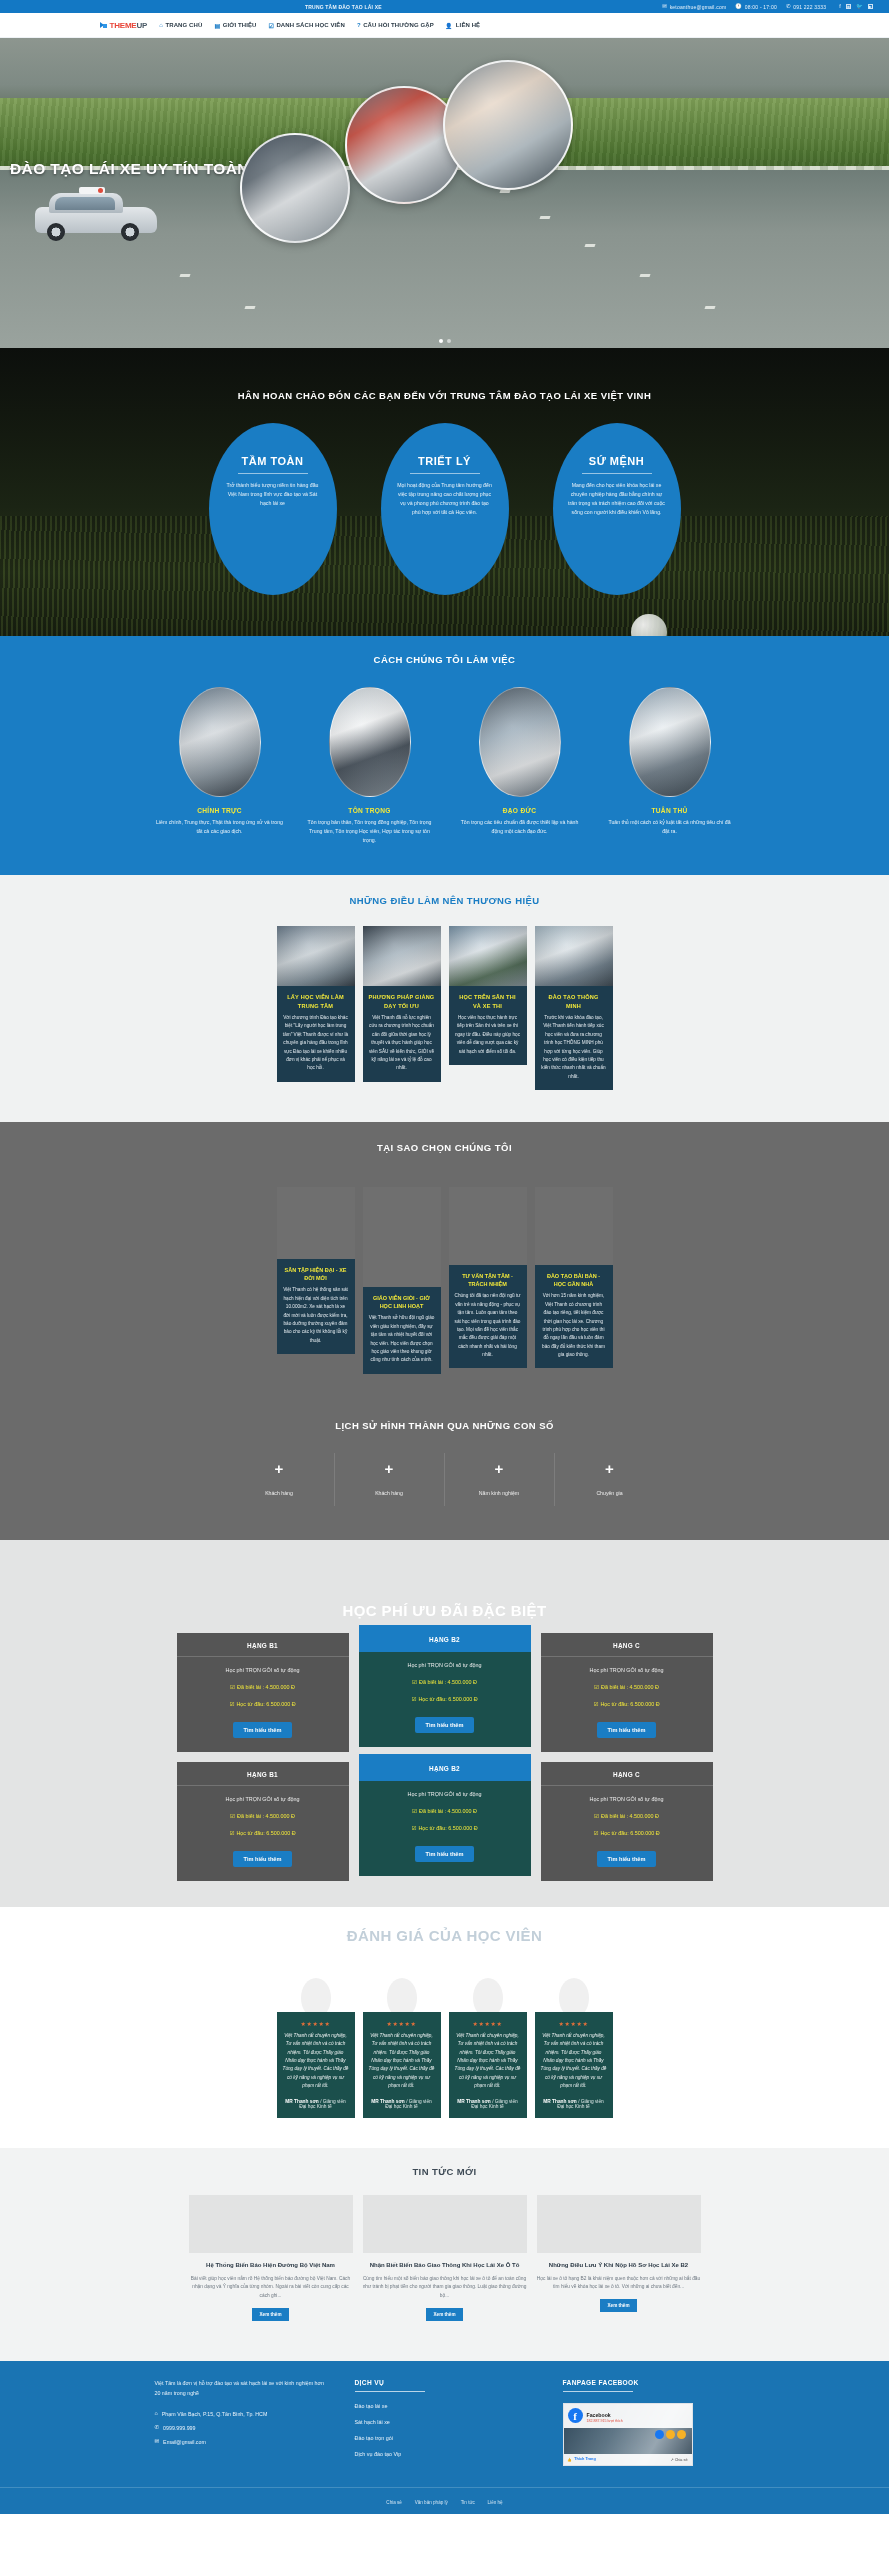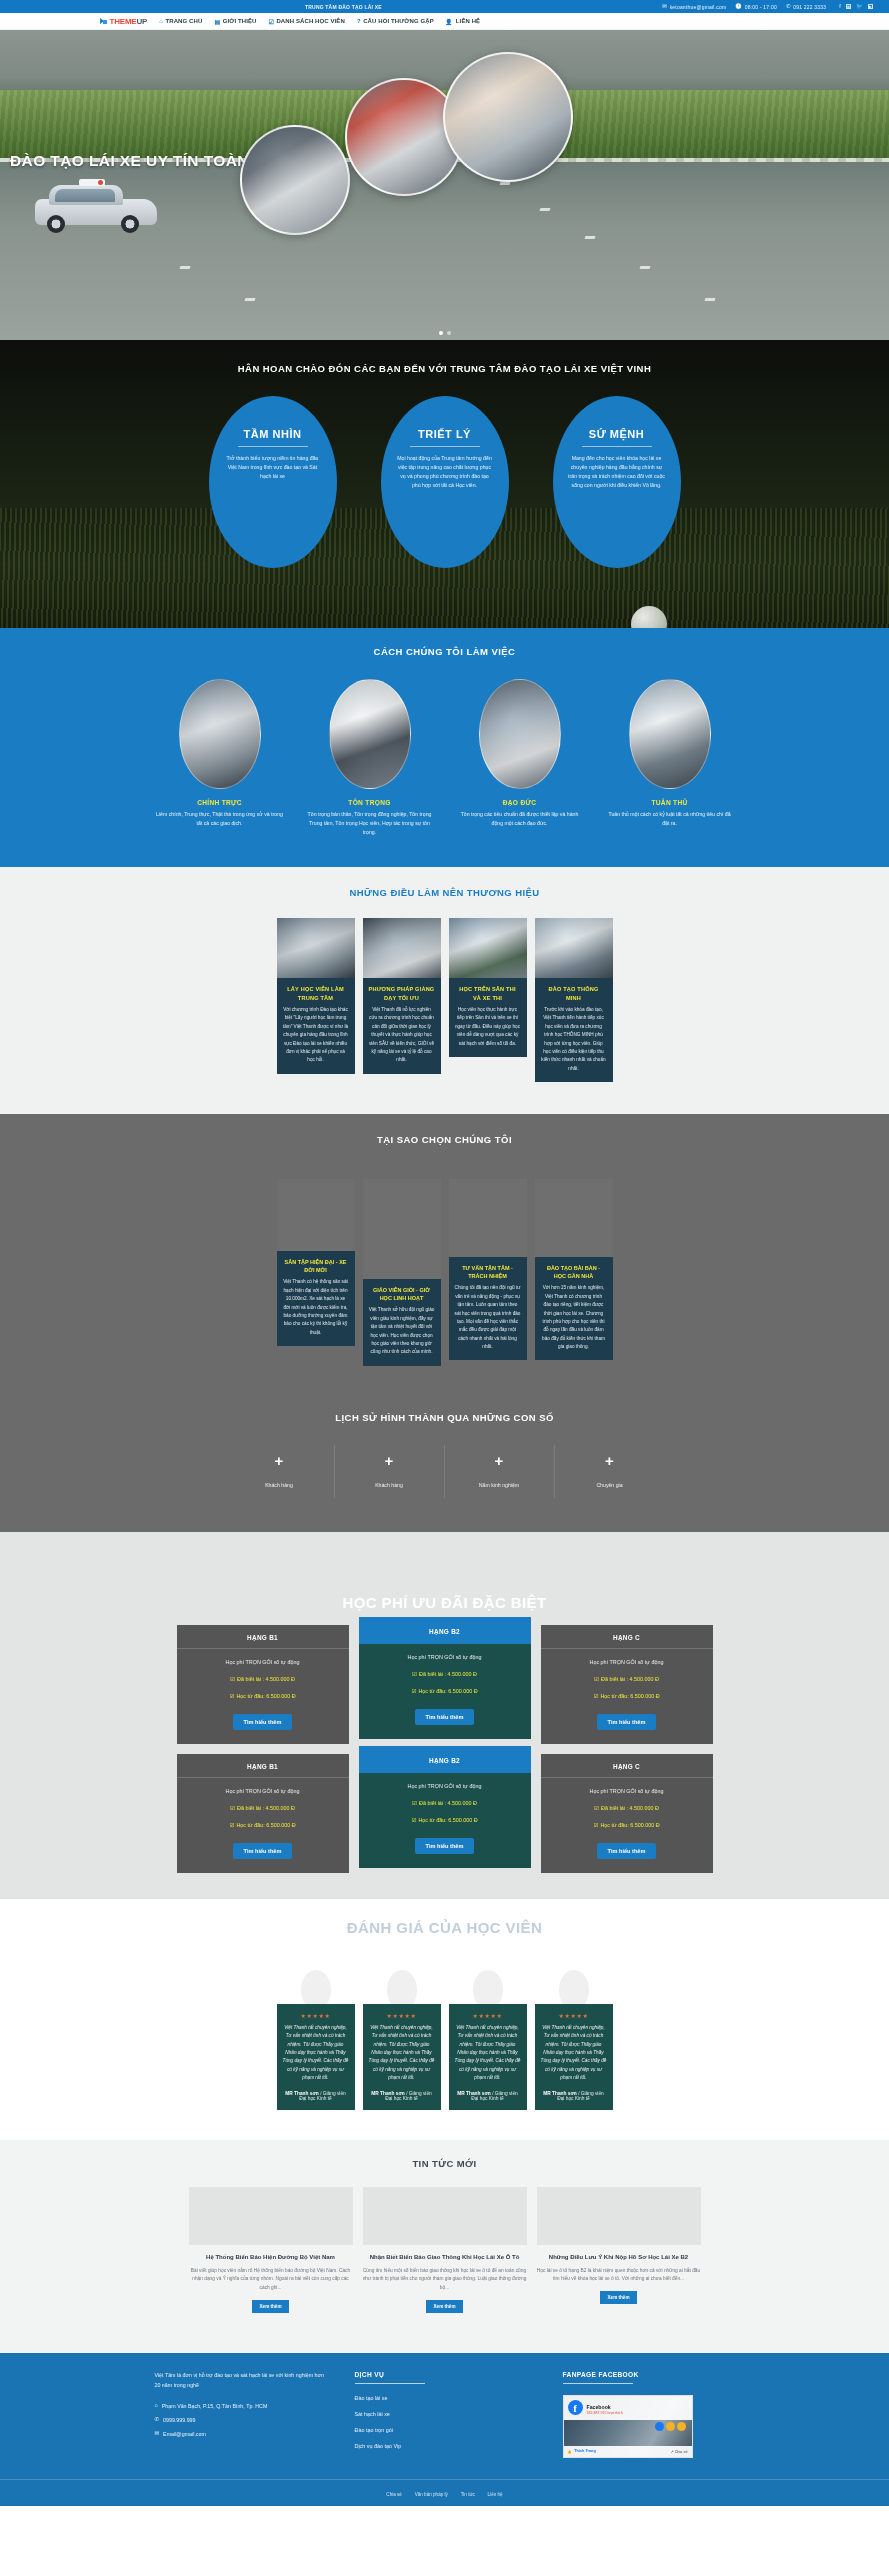"THEMEUP" .nav { height: 17px -> 25px }
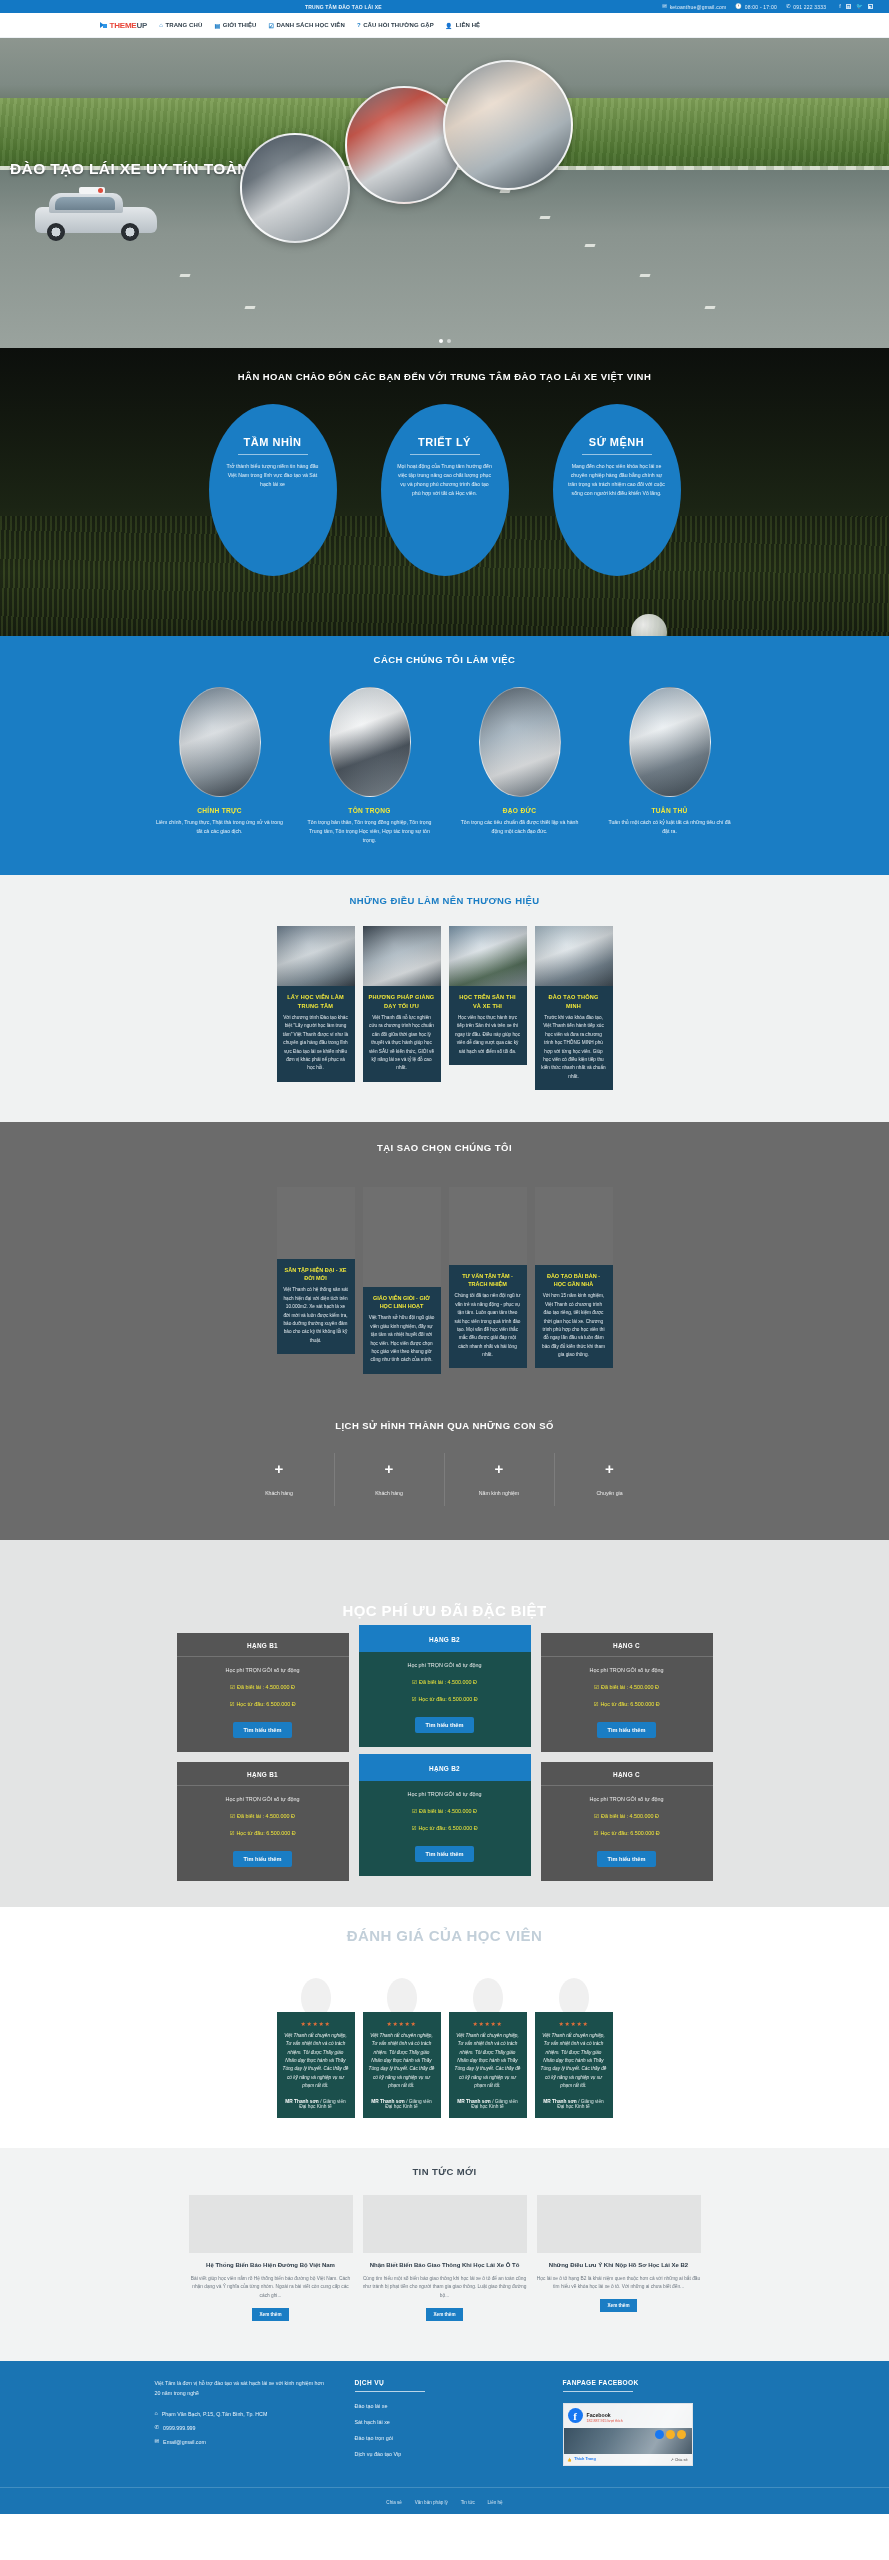"HÂN HOAN CHÀO ĐÓN CÁC" .welcome-title { padding-top: 23px -> 42px }
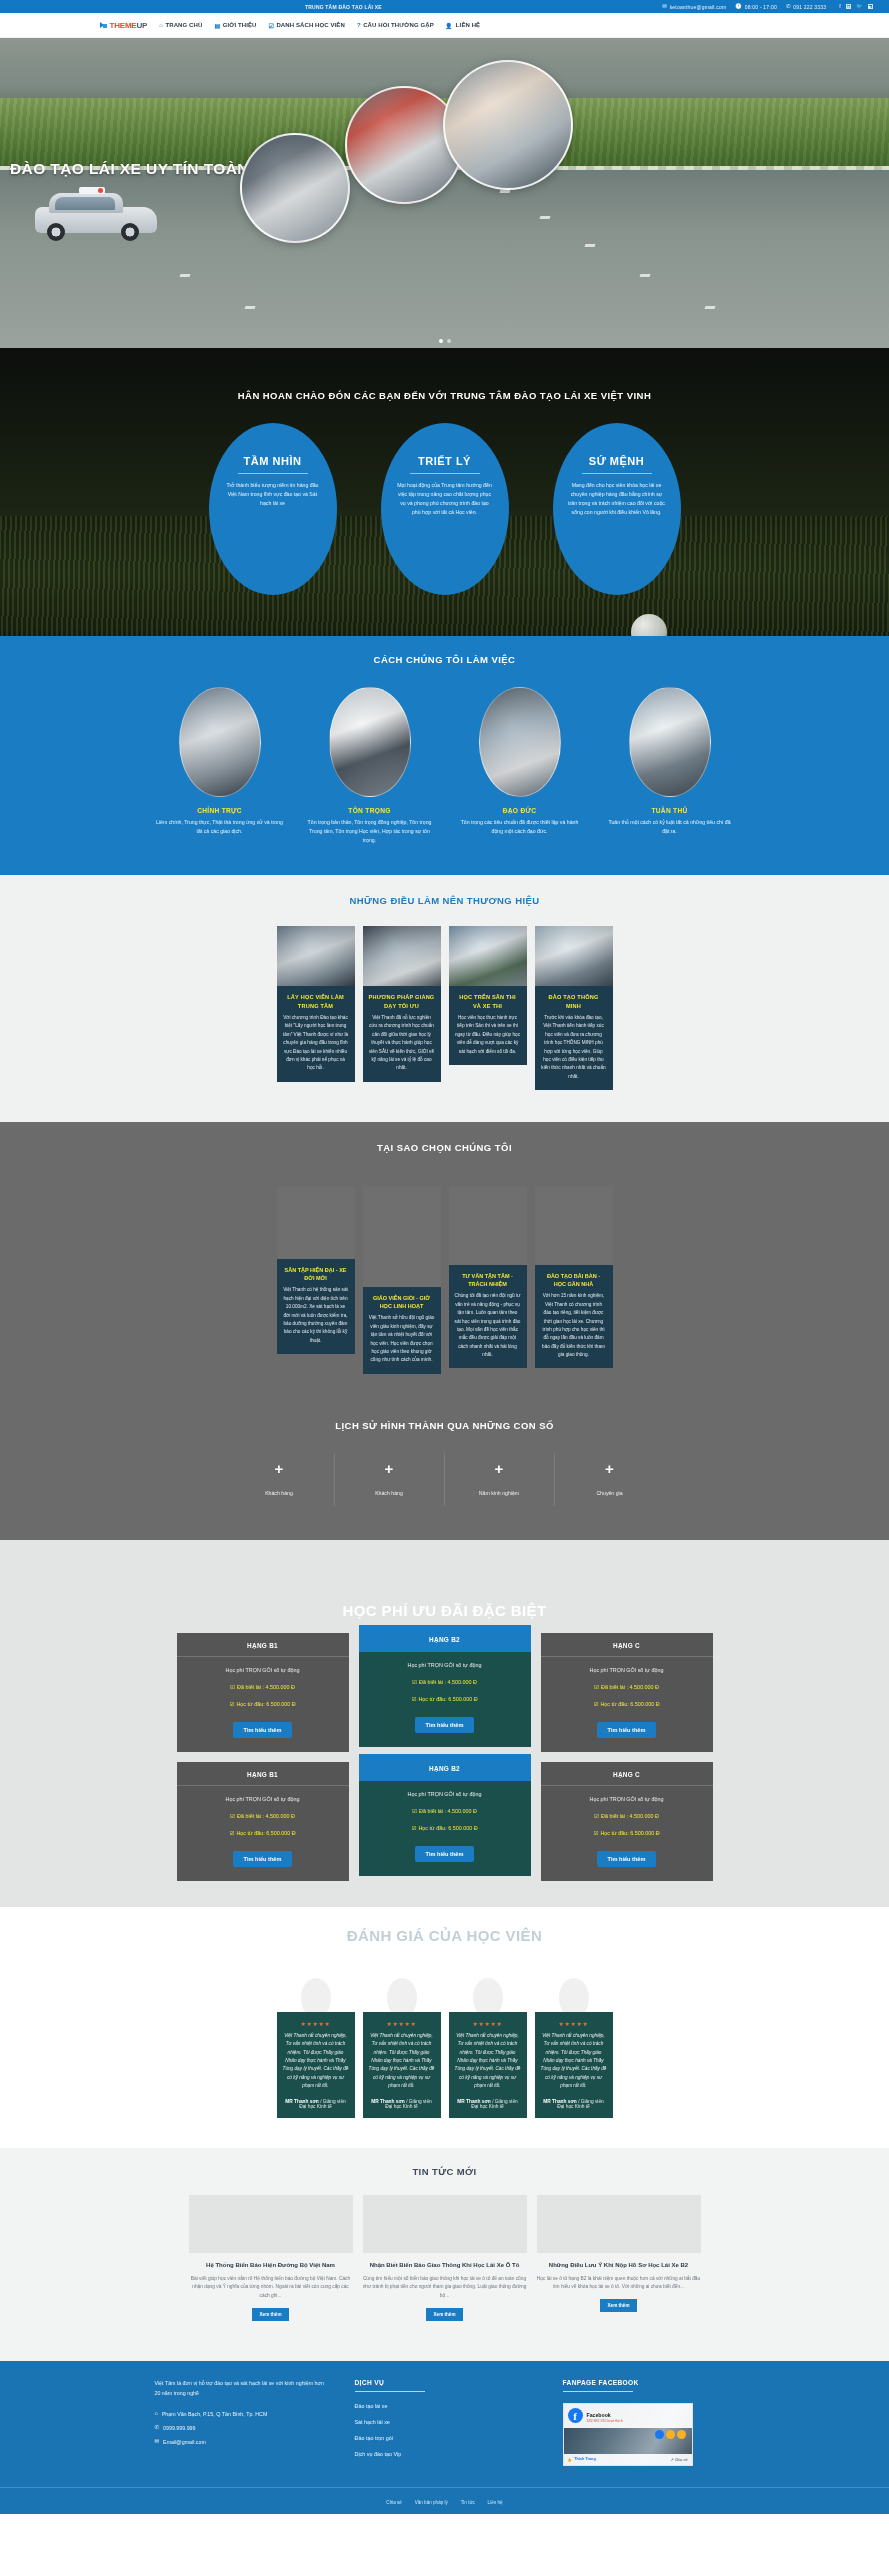"TẦM NHÌN" h3 { text: NHÌN -> TOÀN }
